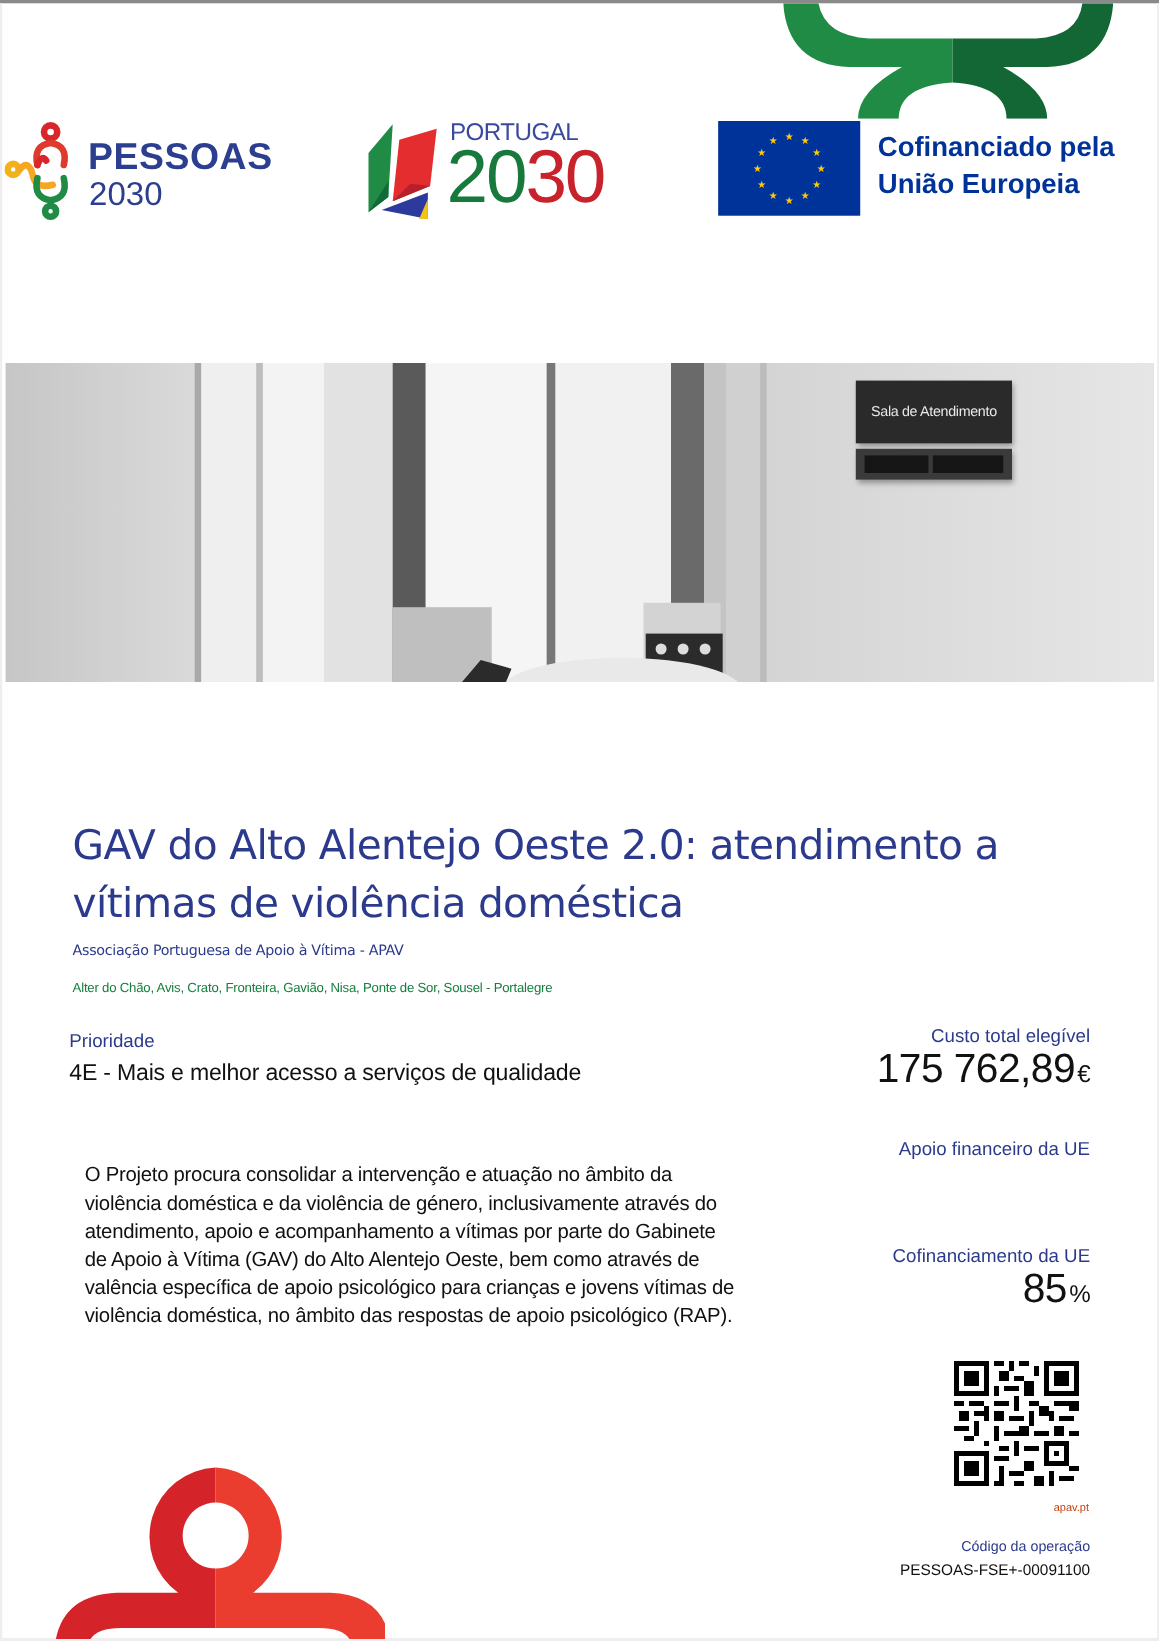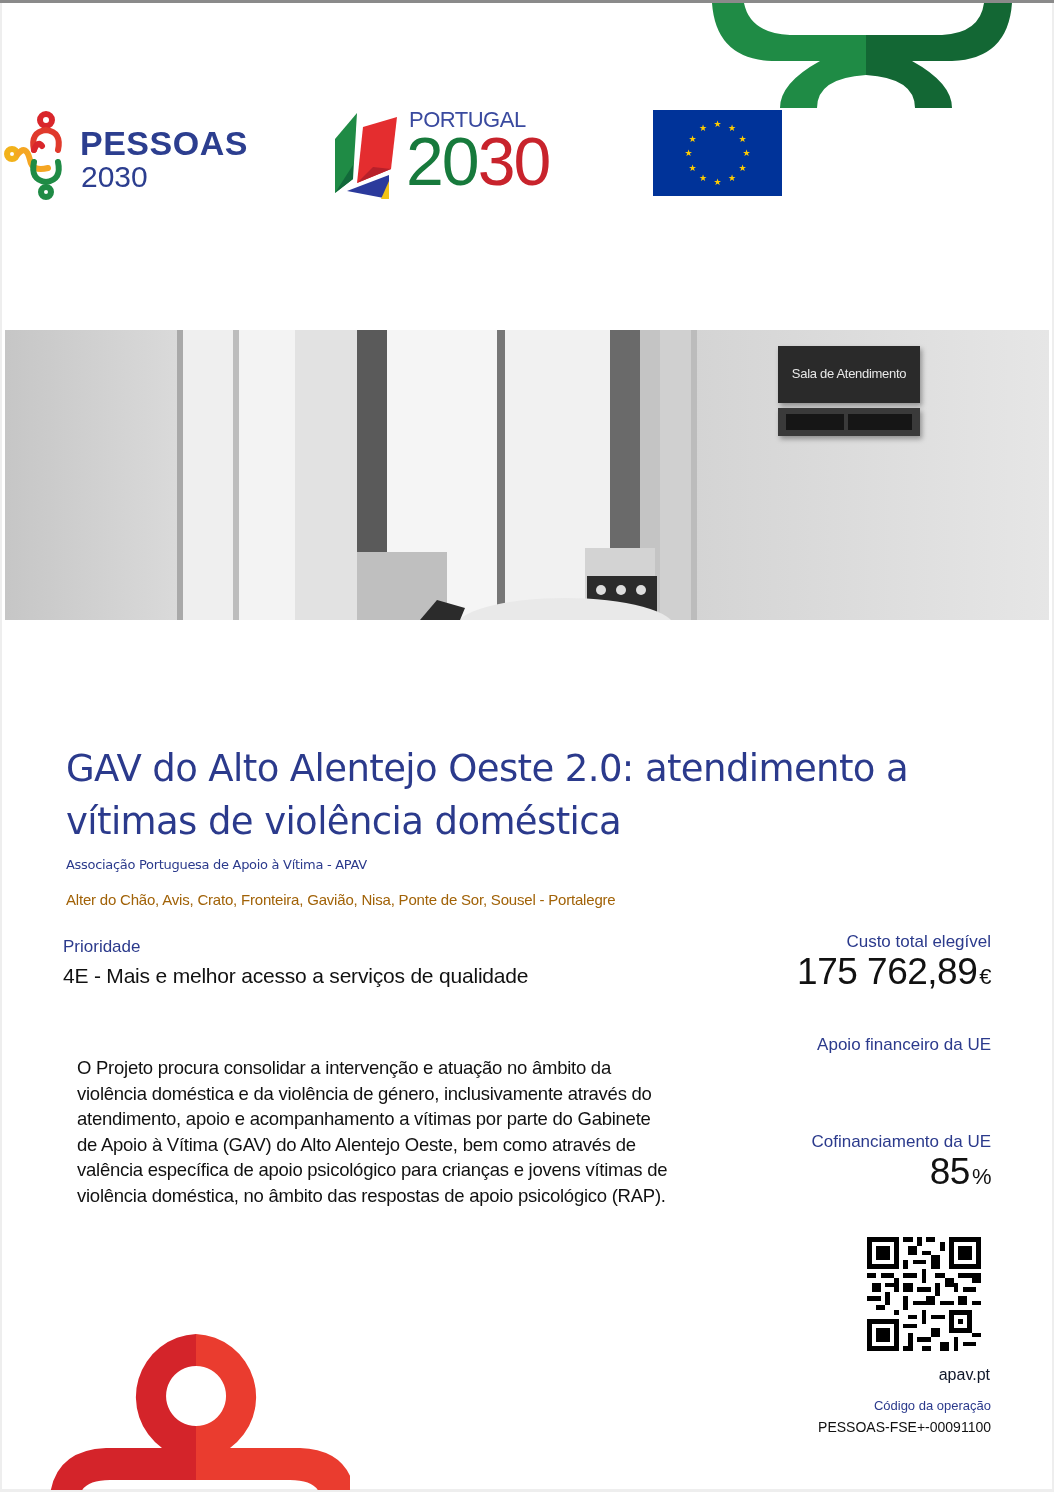"Cofinanciado pela" div.eu-text { html: none -> <div> <div>Cofinanciado pela</div> <div>União Europeia</div> </div> }
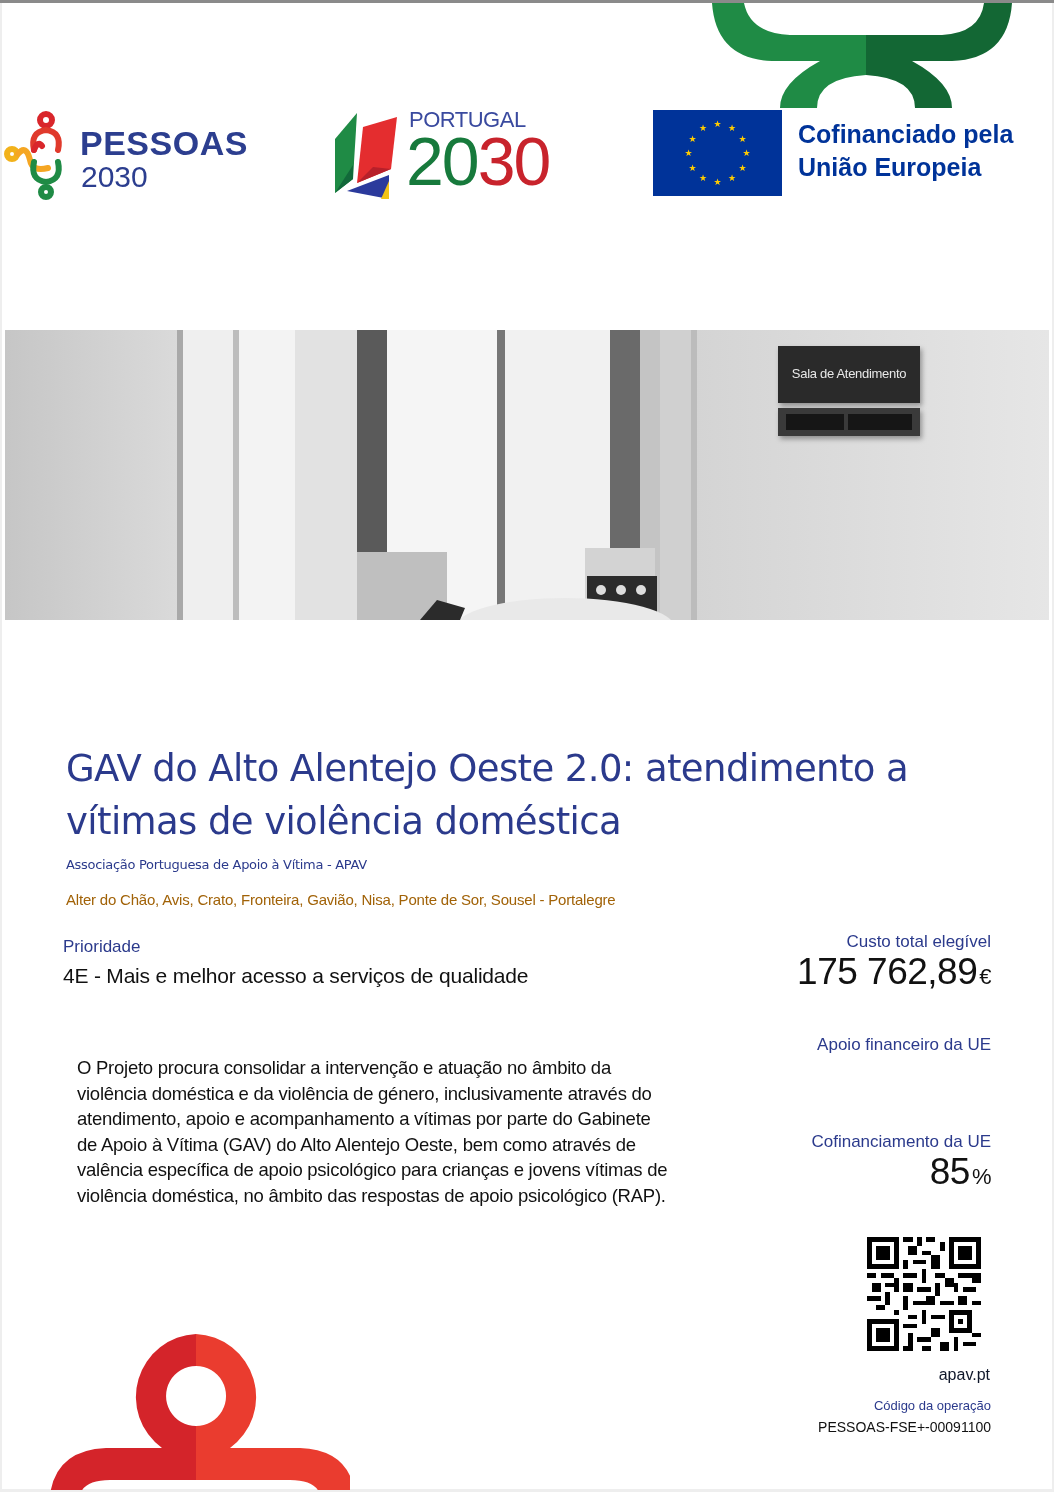"Alter do Chão, Avis, Crato," .locations { color: #a16207 -> #15803d; font-size: 15px -> 12px }
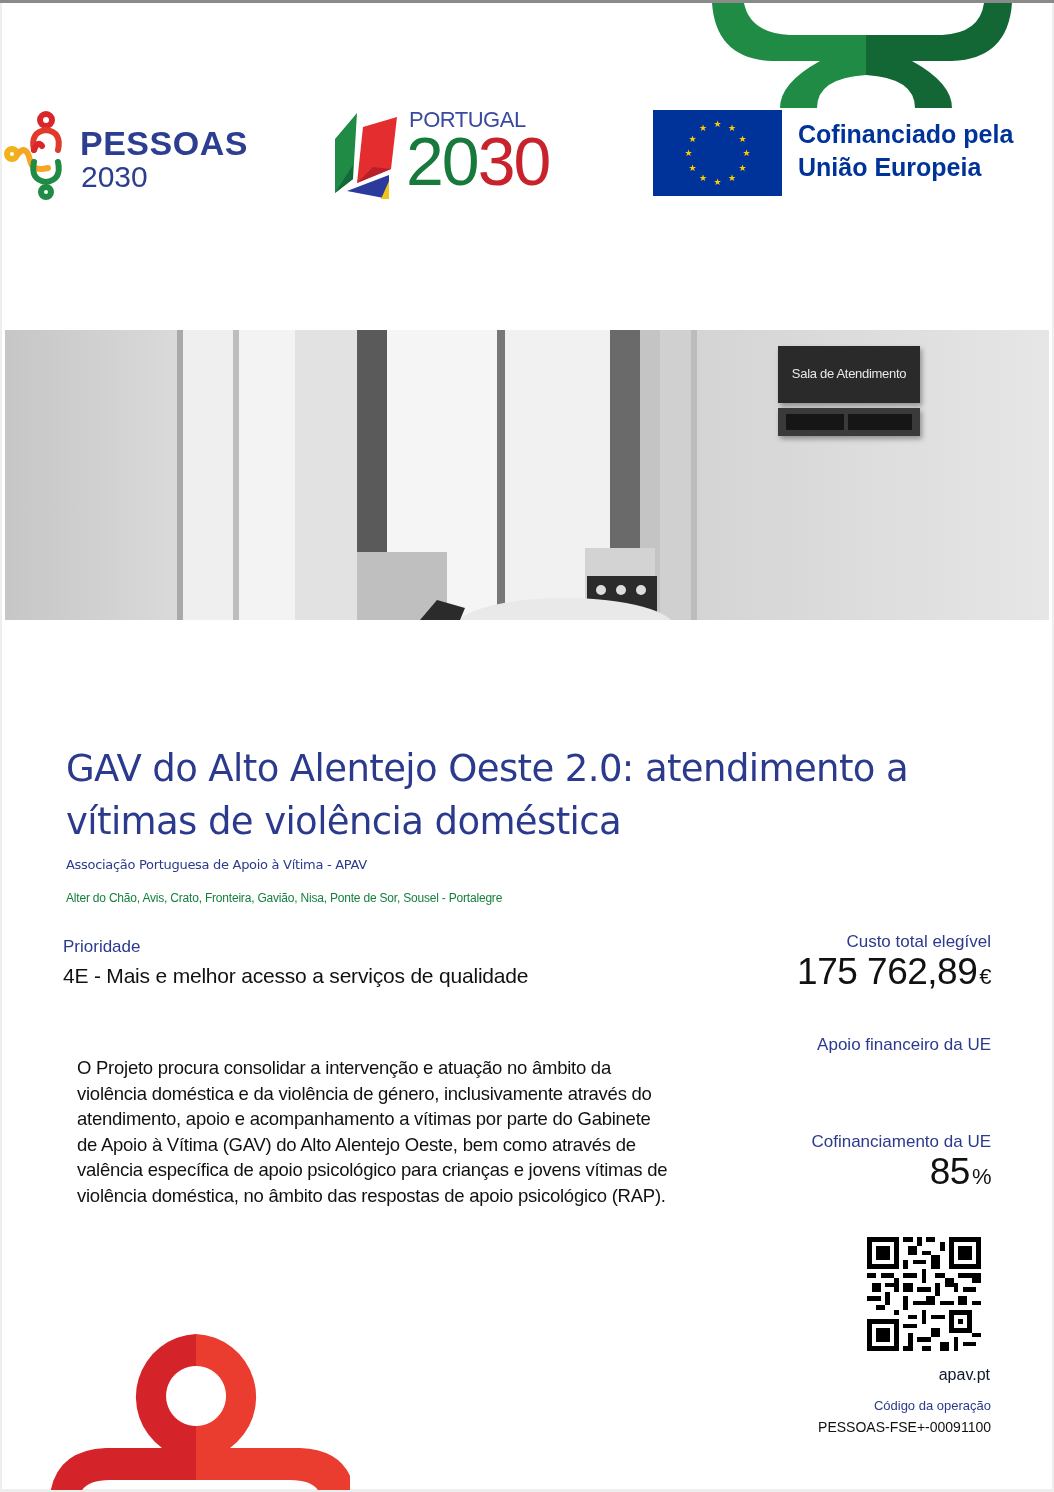"apav.pt" .site { color: #0f172a -> #c2410c; font-size: 16px -> 10px }
